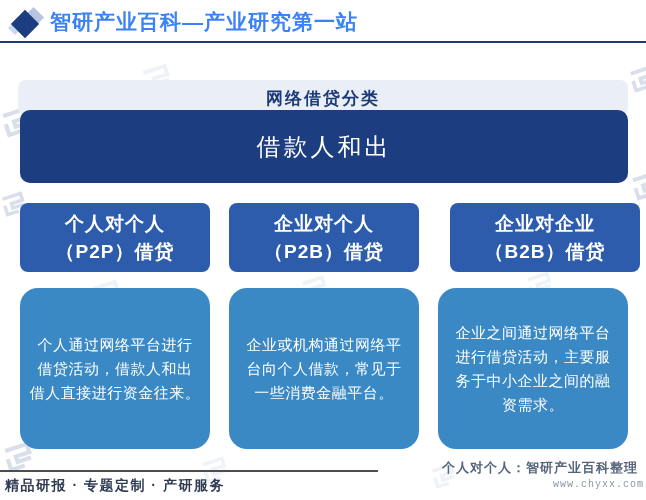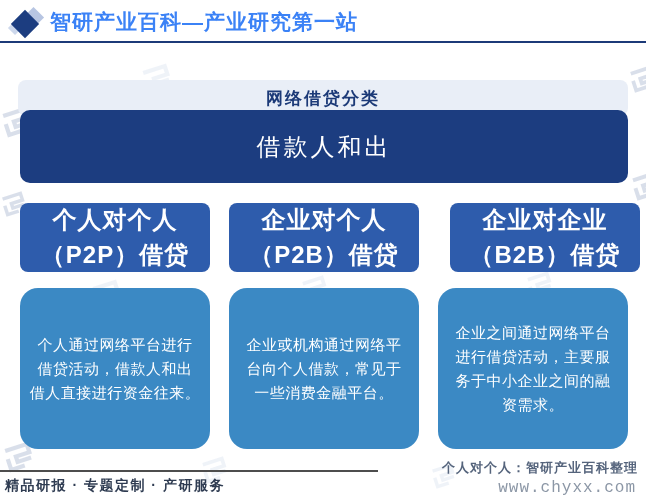"个人对个人" .cat-box span { font-size: 24px -> 19px }
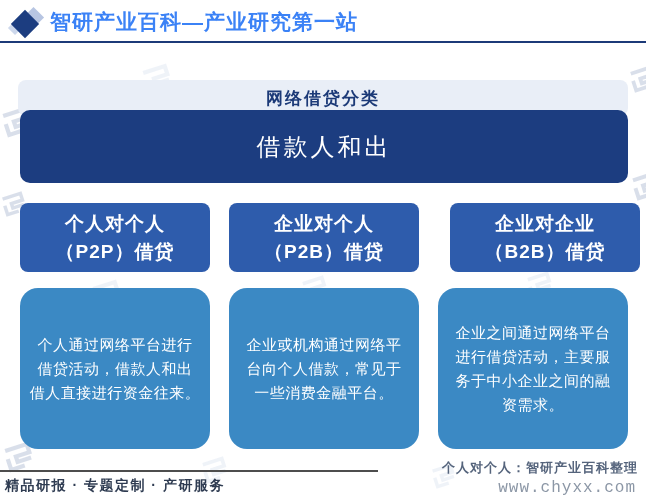"www.chyxx.com" .website-url { font-size: 16px -> 10px; right: 10px -> 2px }
